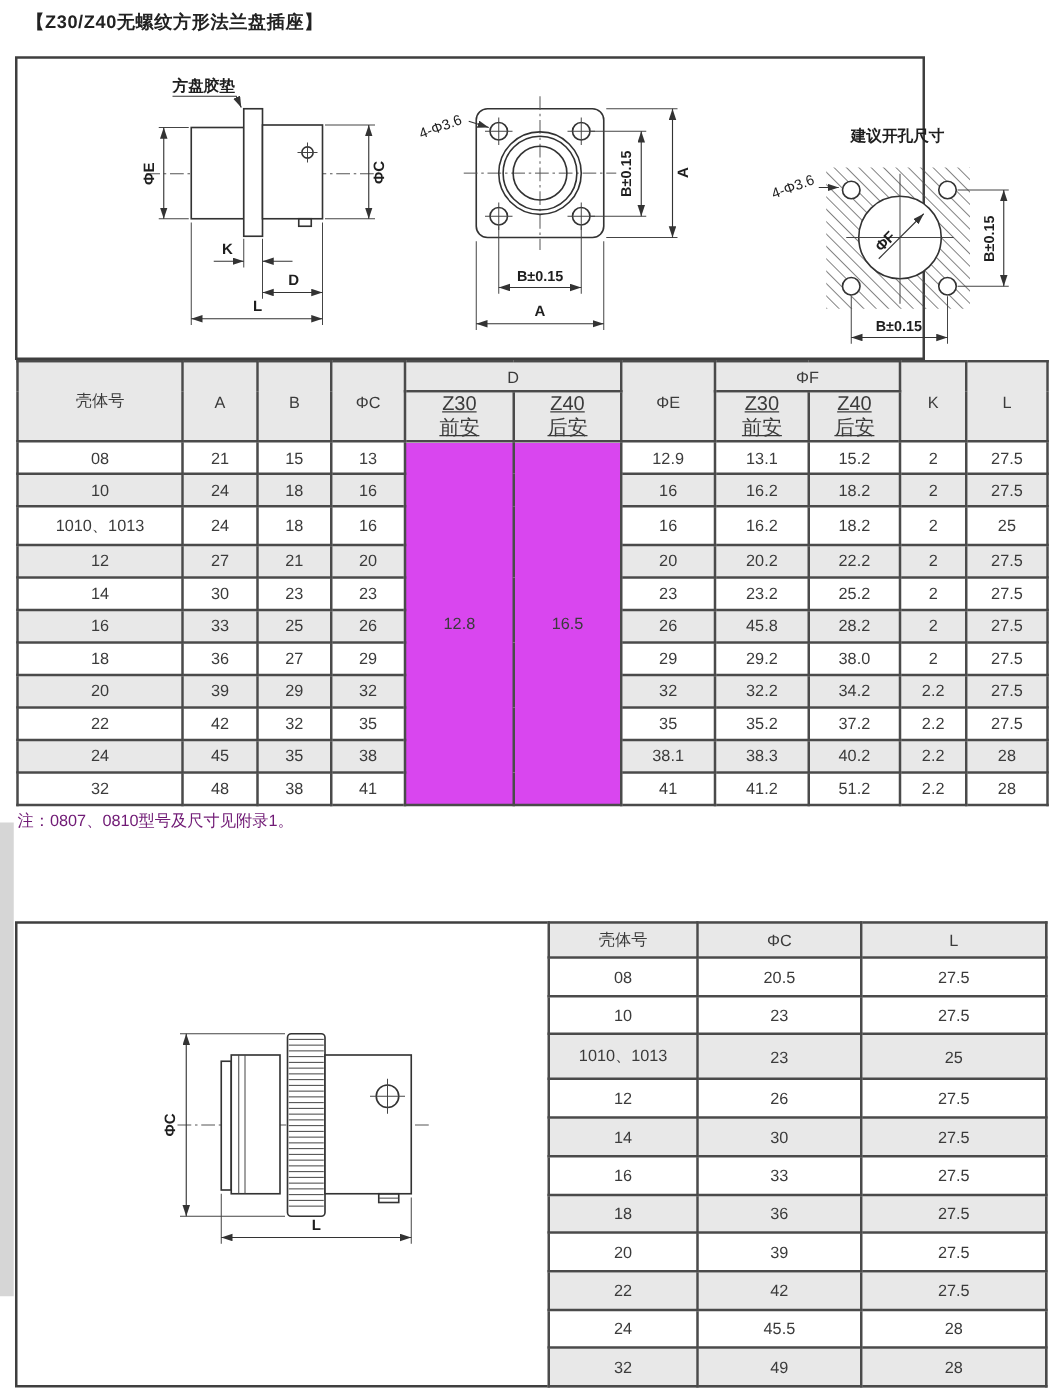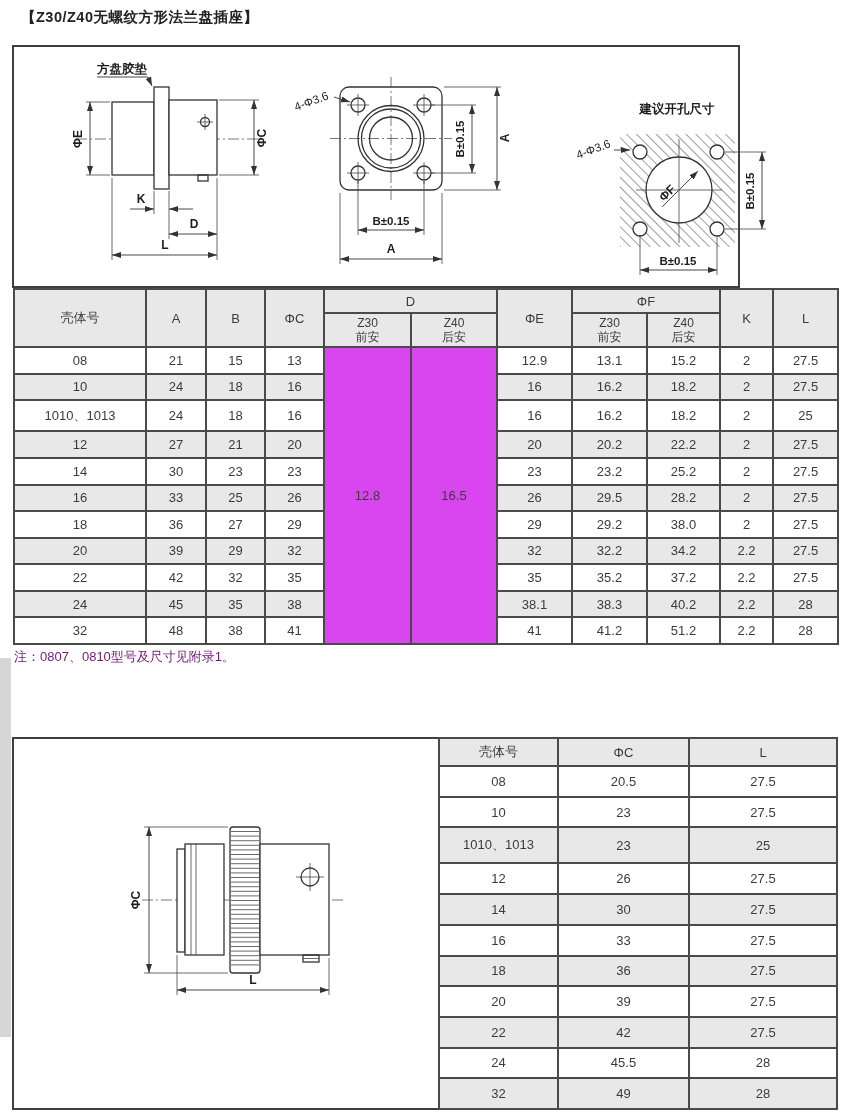"方盘胶垫" #box1 { padding-left: none -> 41px }
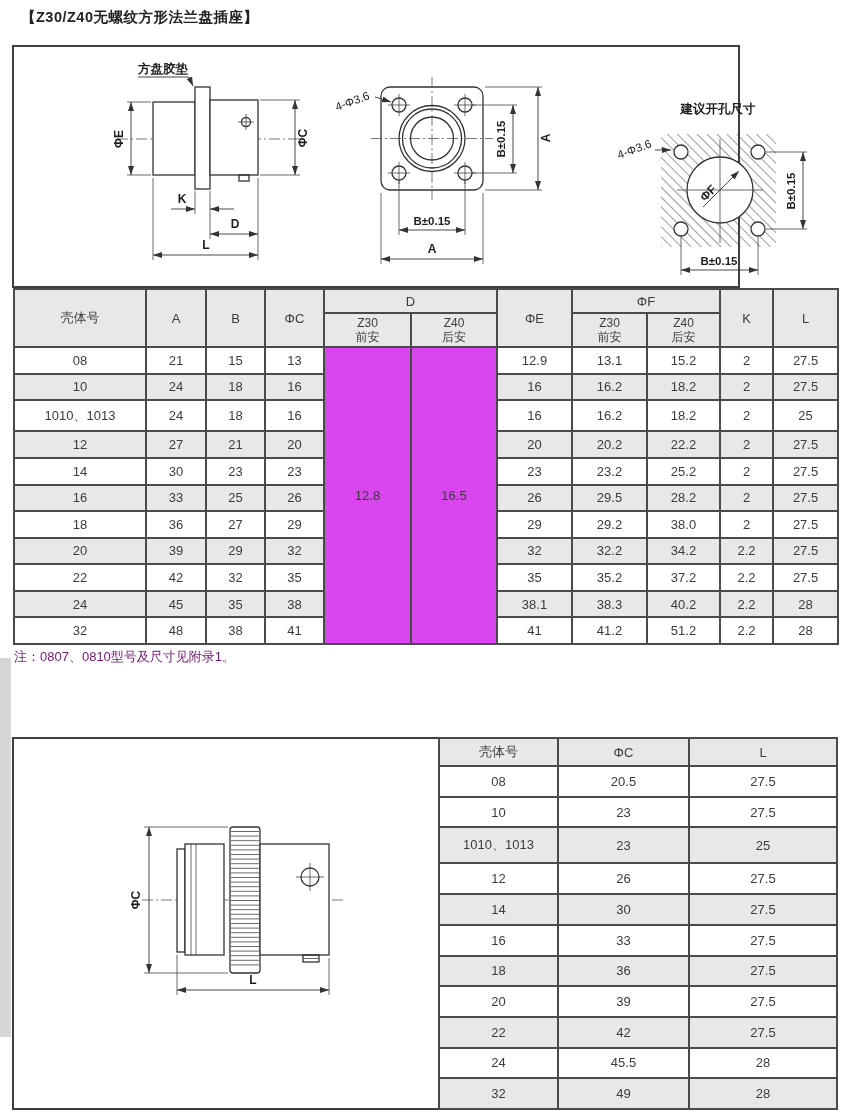"Z30" #table1 .subrow th { font-size: 12px -> 16px; text-decoration: none -> underline }
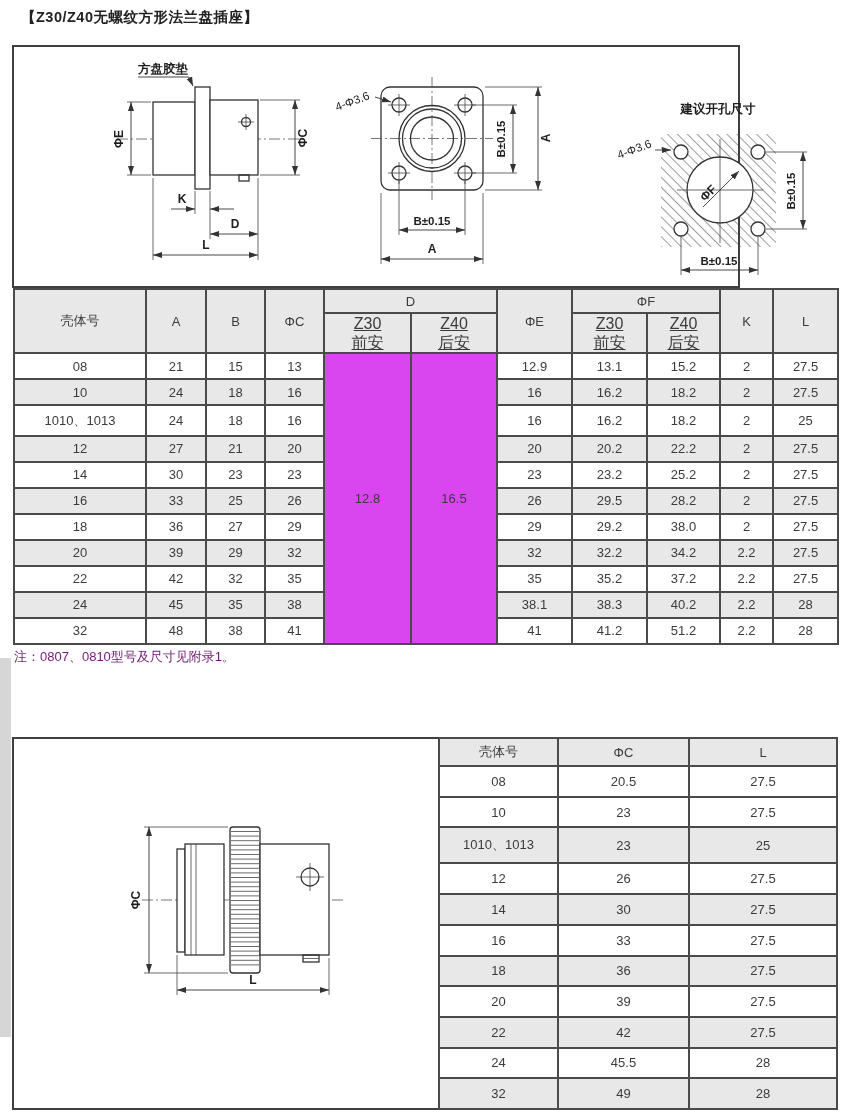"29.5" td { text: 29.5 -> 45.8 }
